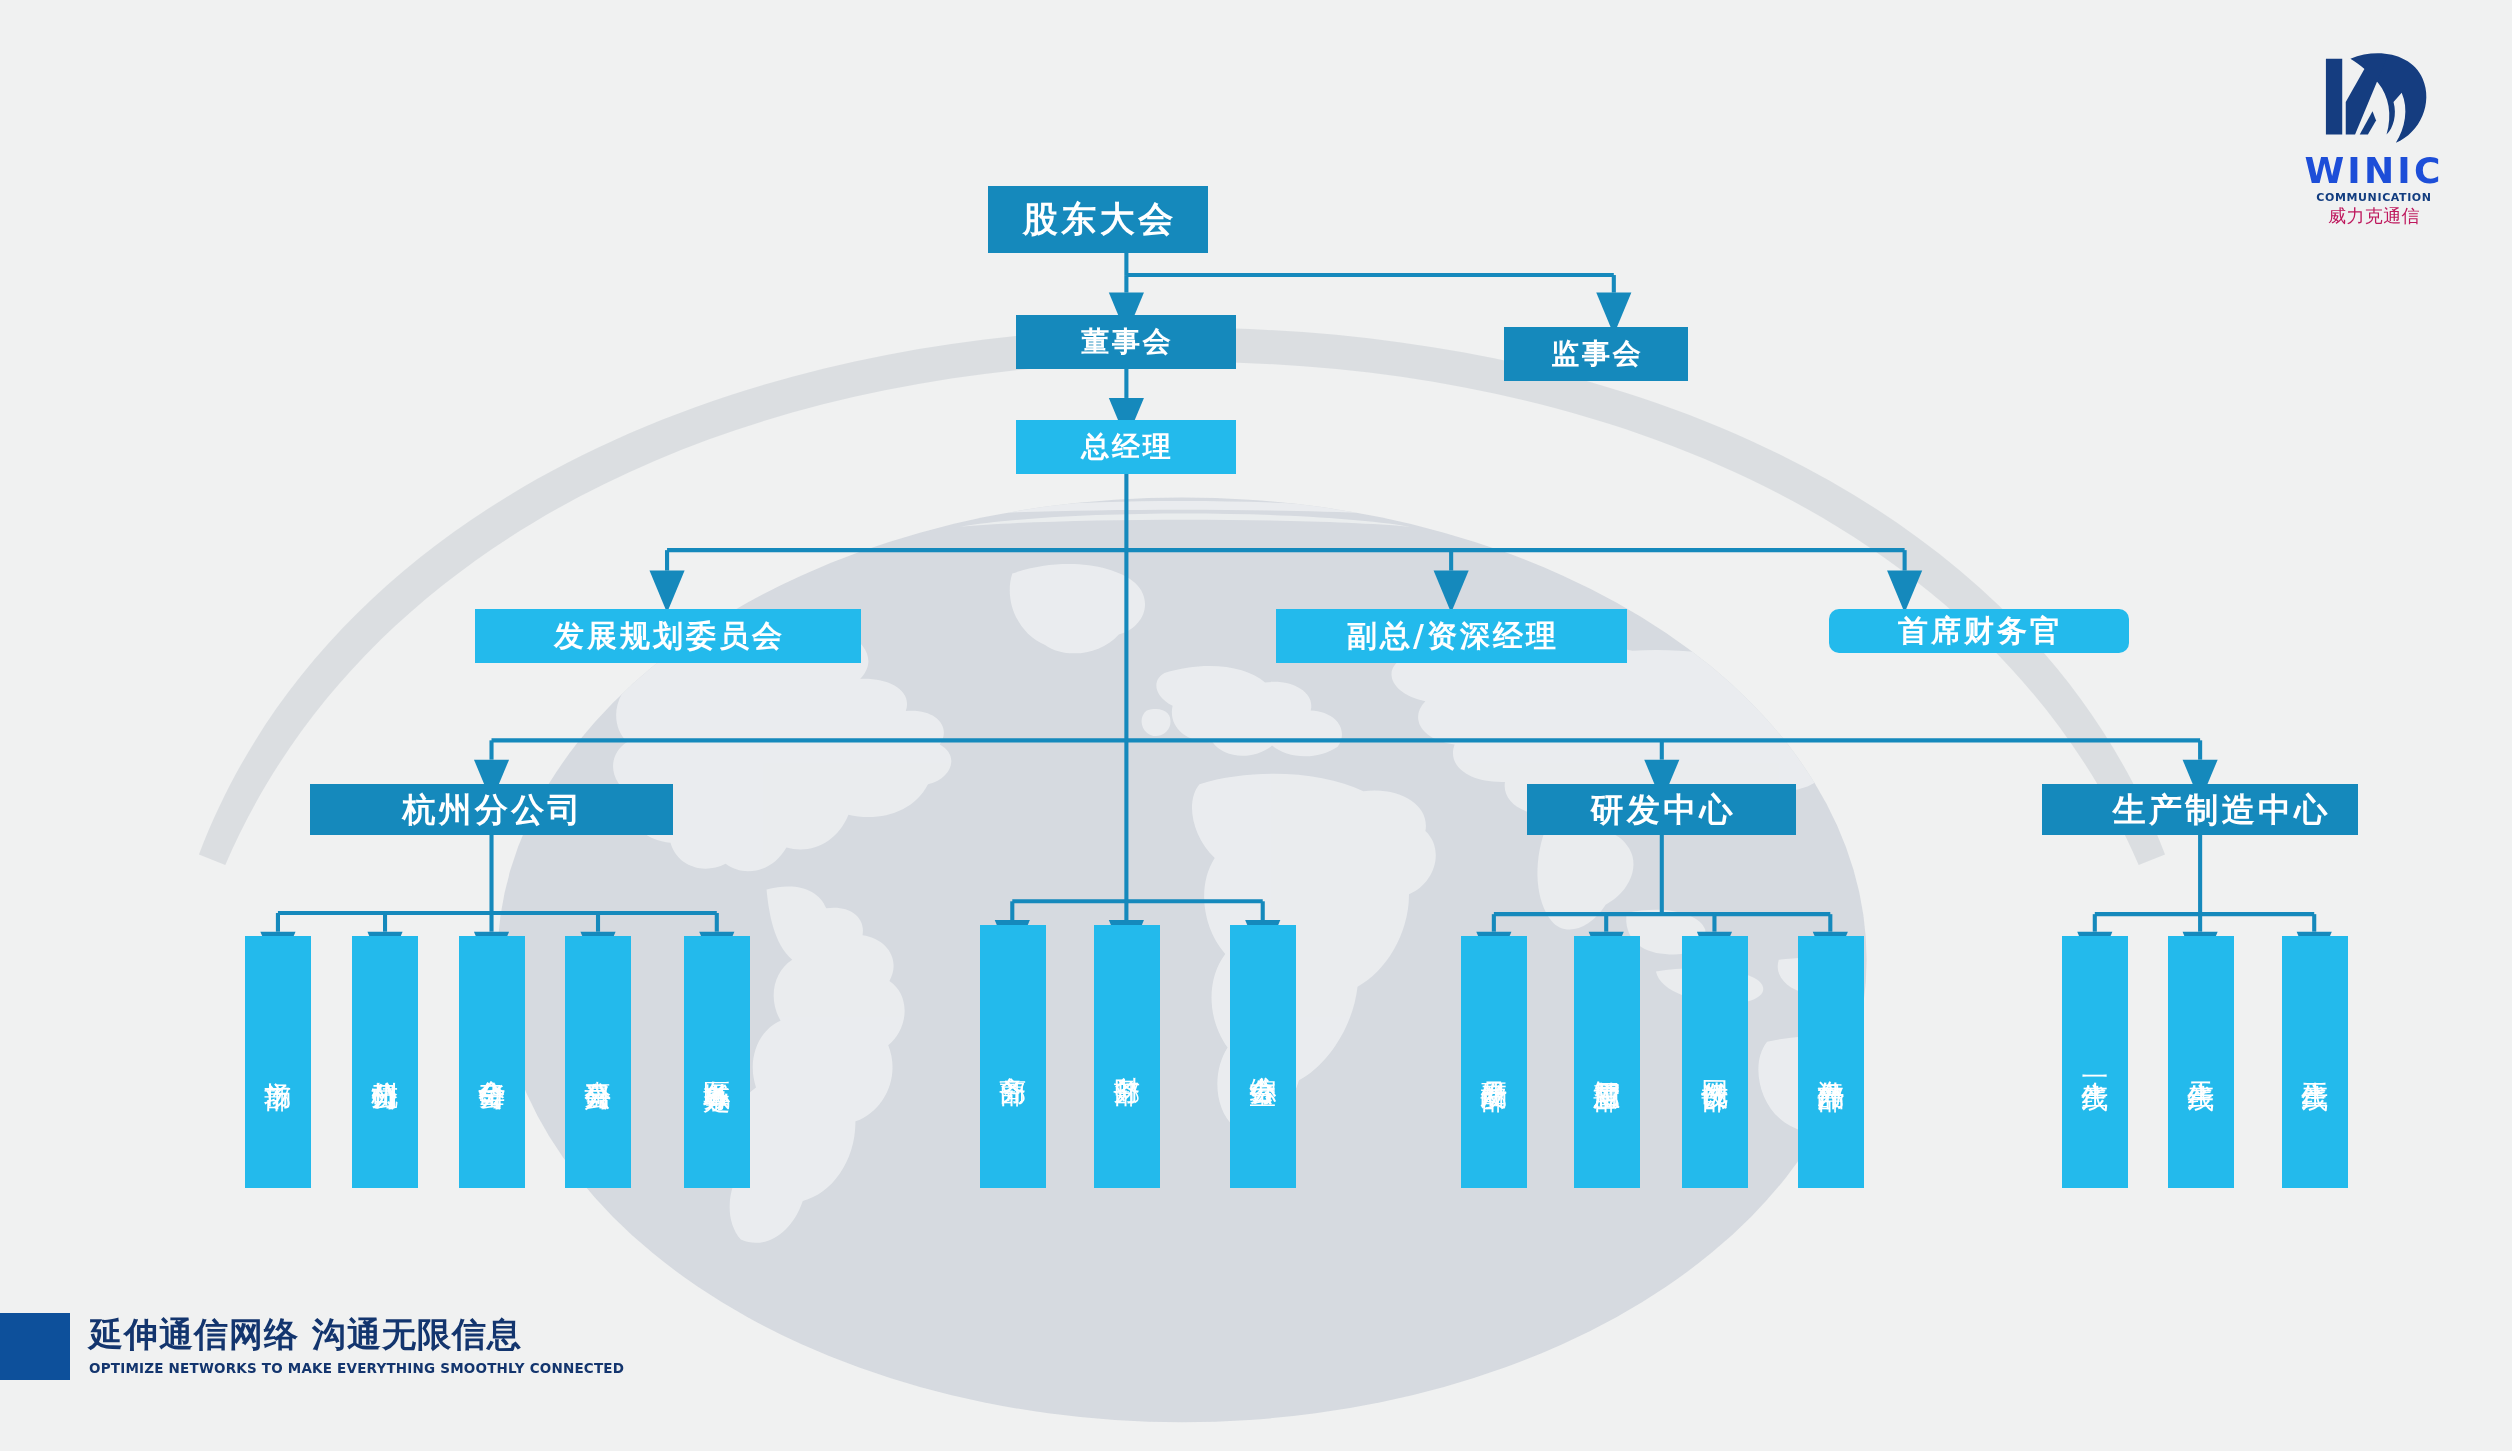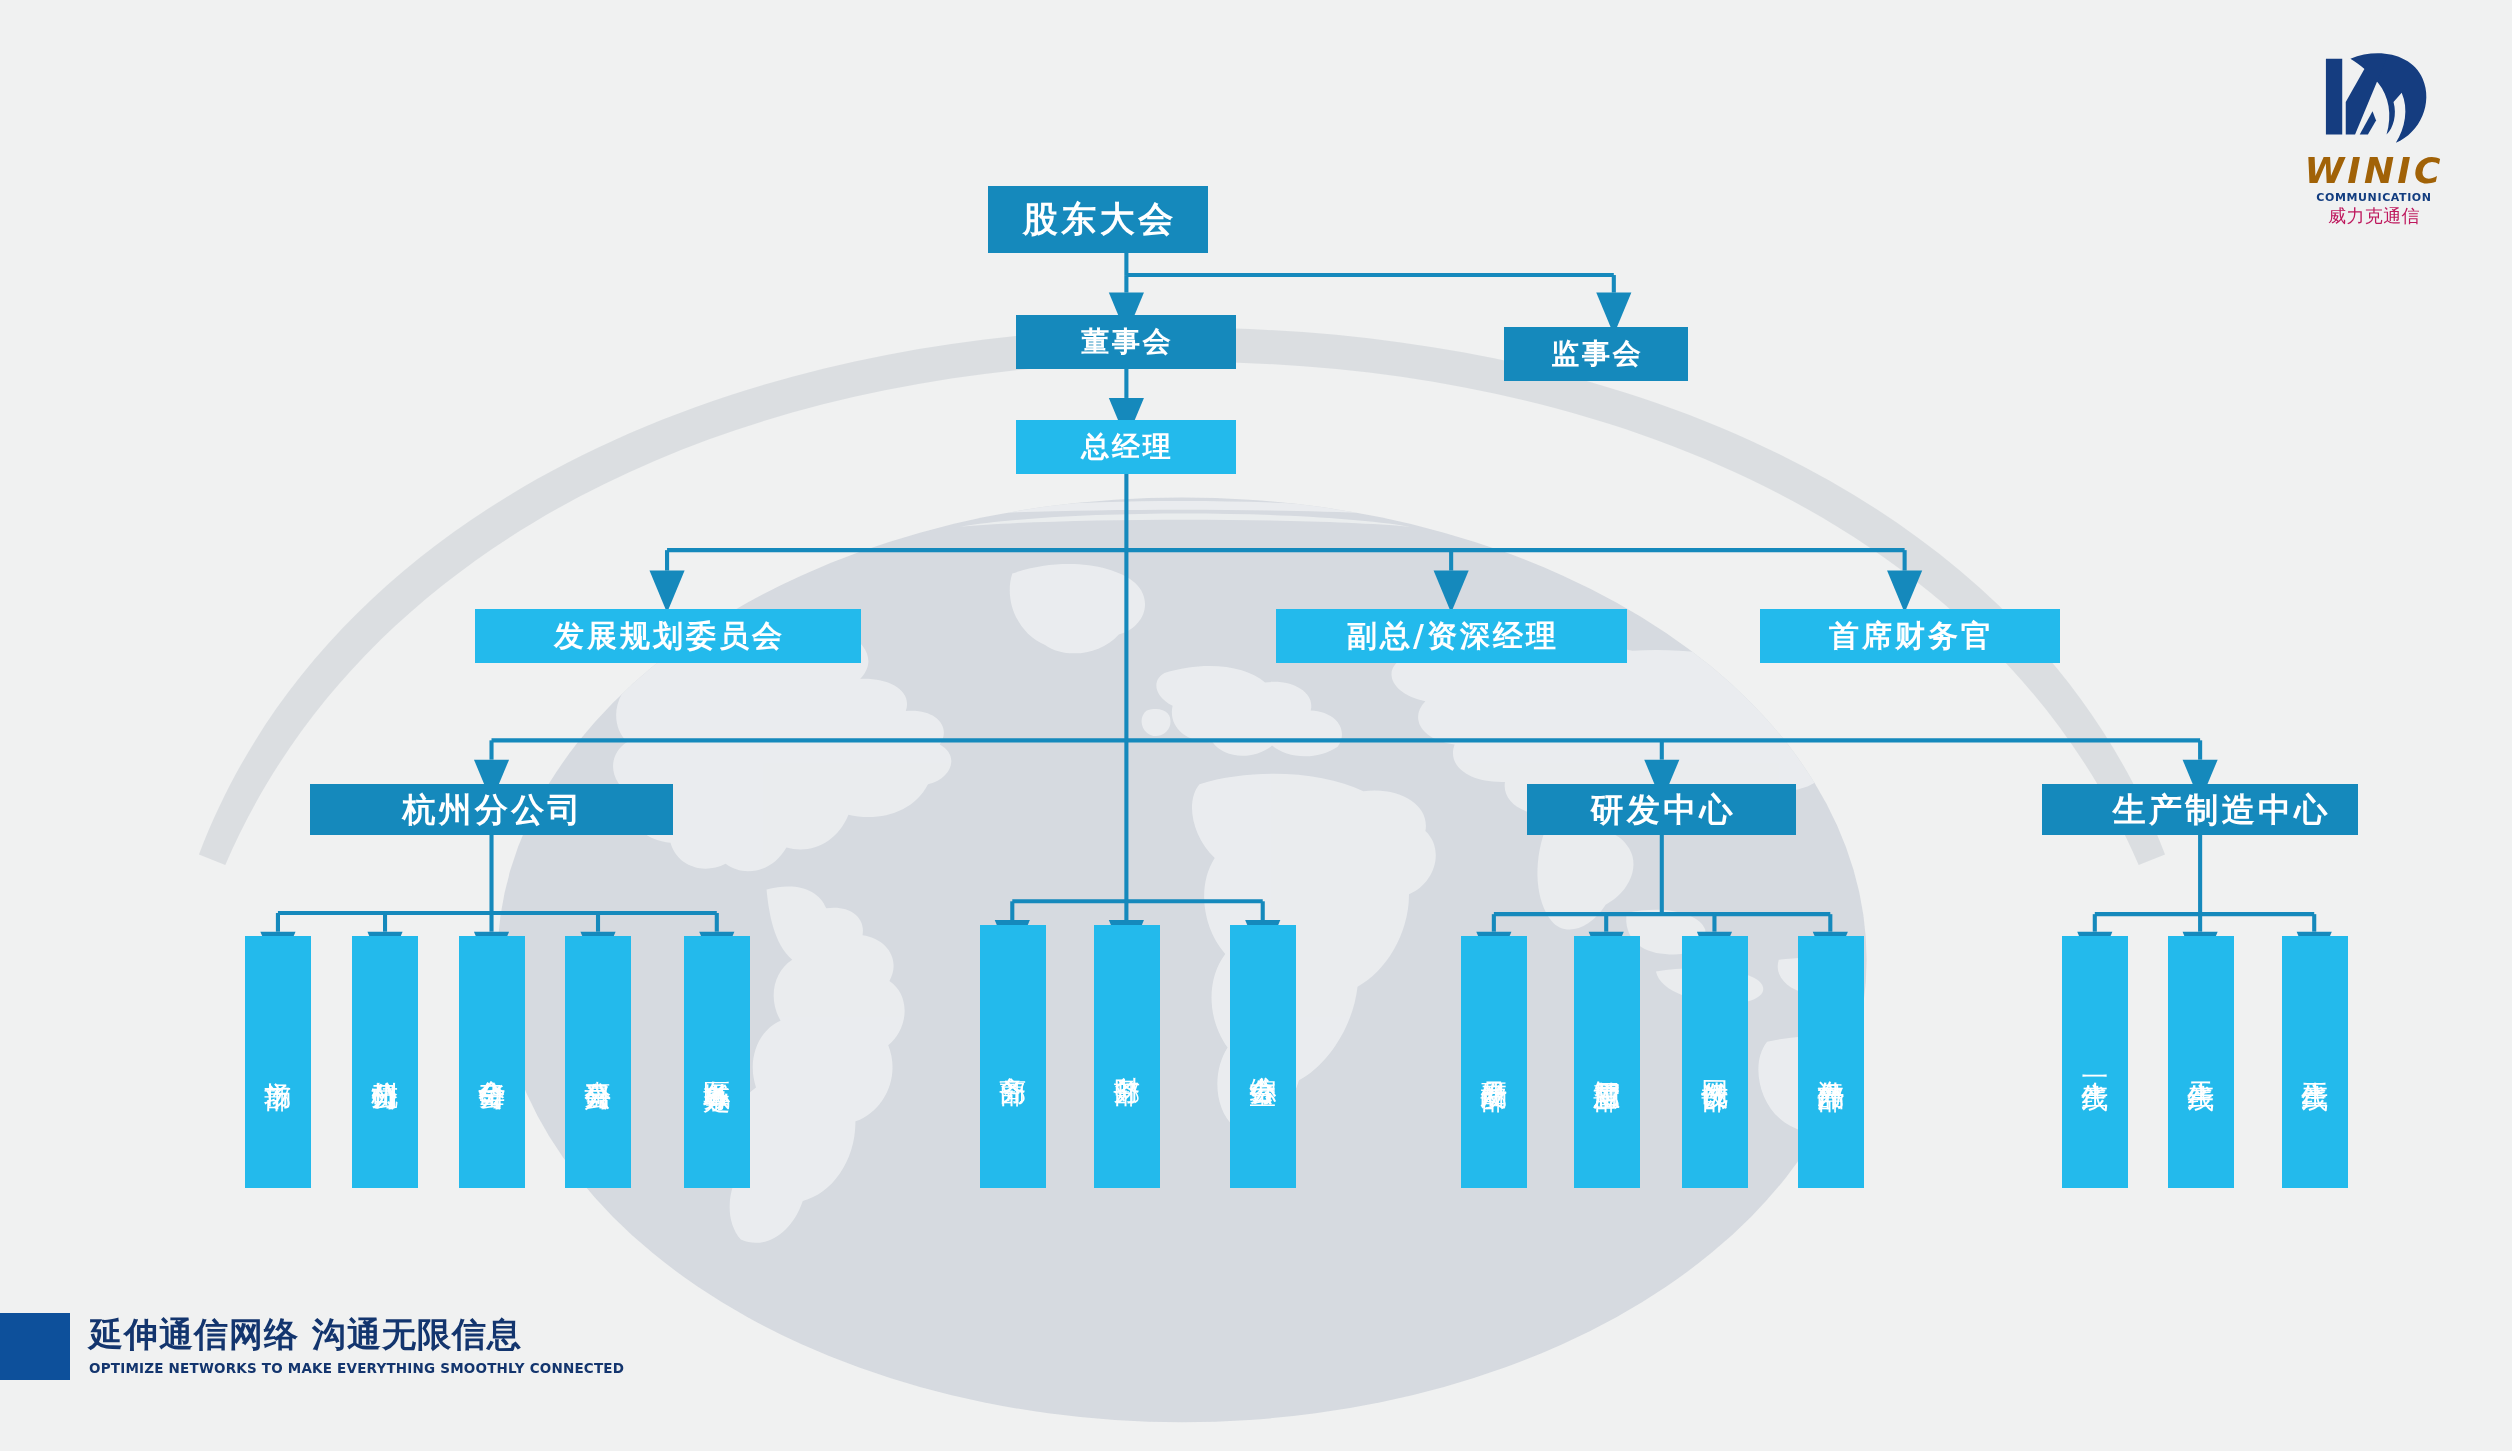"WINIC" #logo .brand { color: #a16207 -> #1d4ed8; font-style: italic -> none }
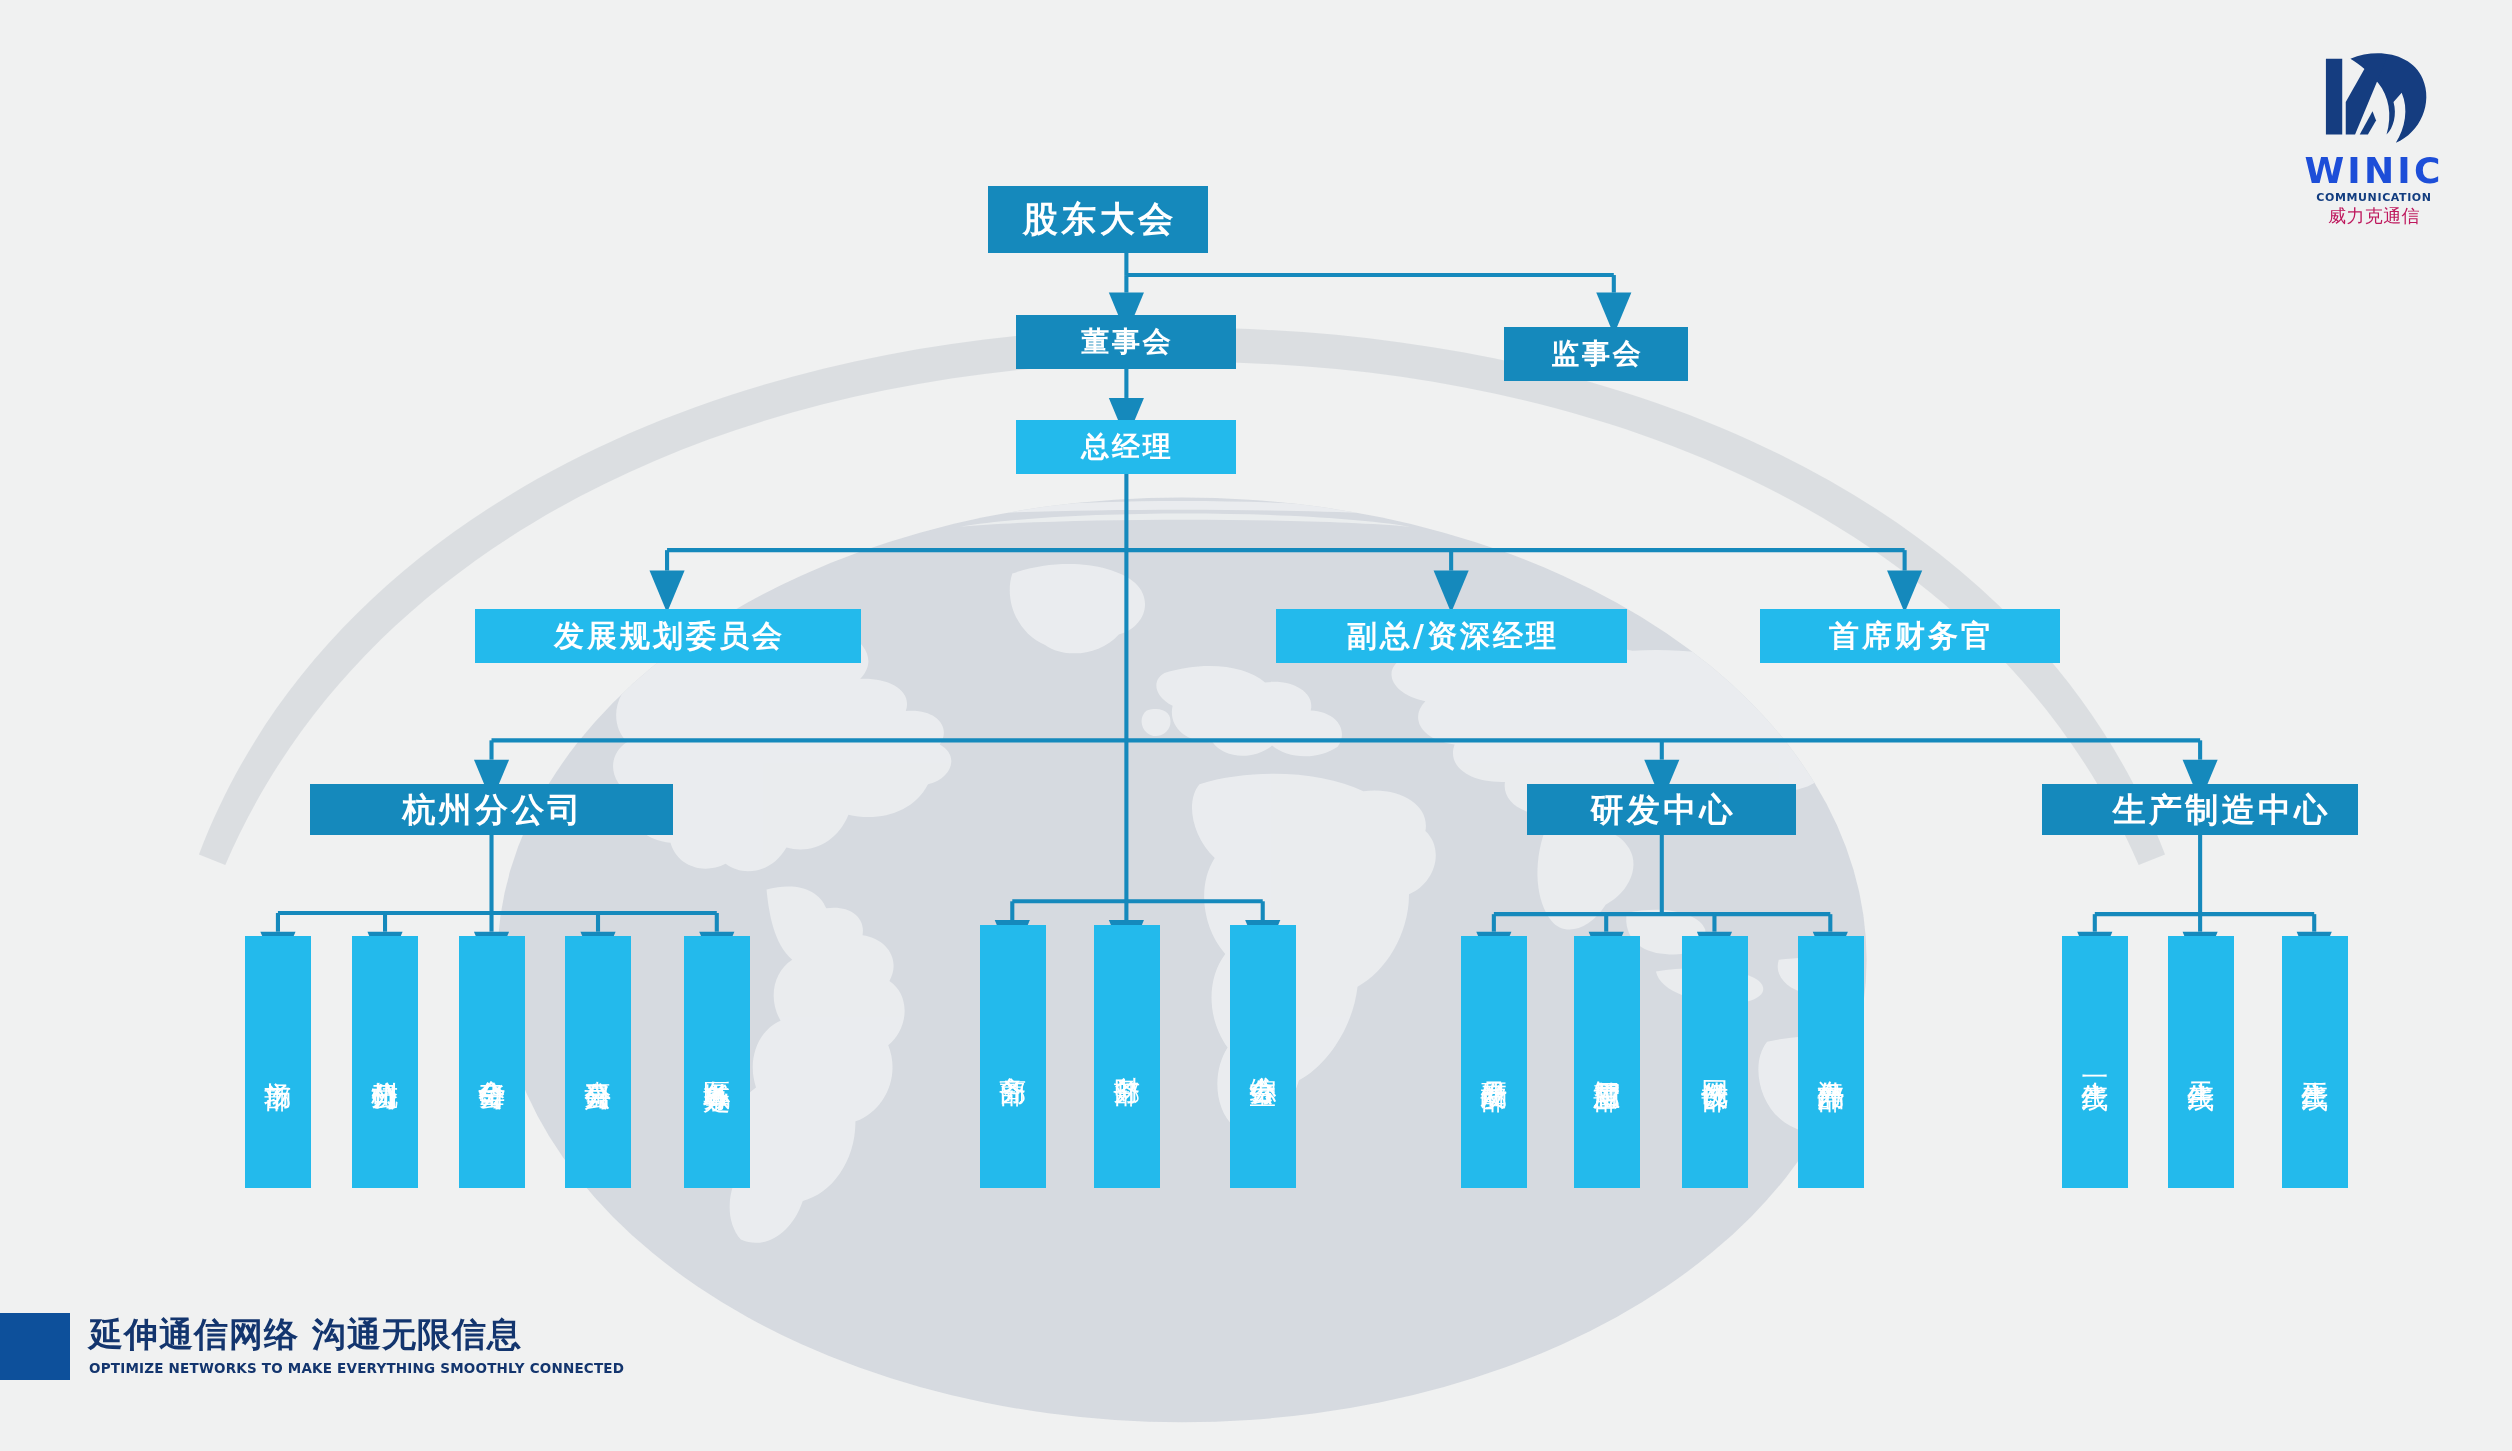"首席财务官" div.node { border-radius: none -> 10px; height: 54px -> 44px; left: 1760px -> 1829px }
